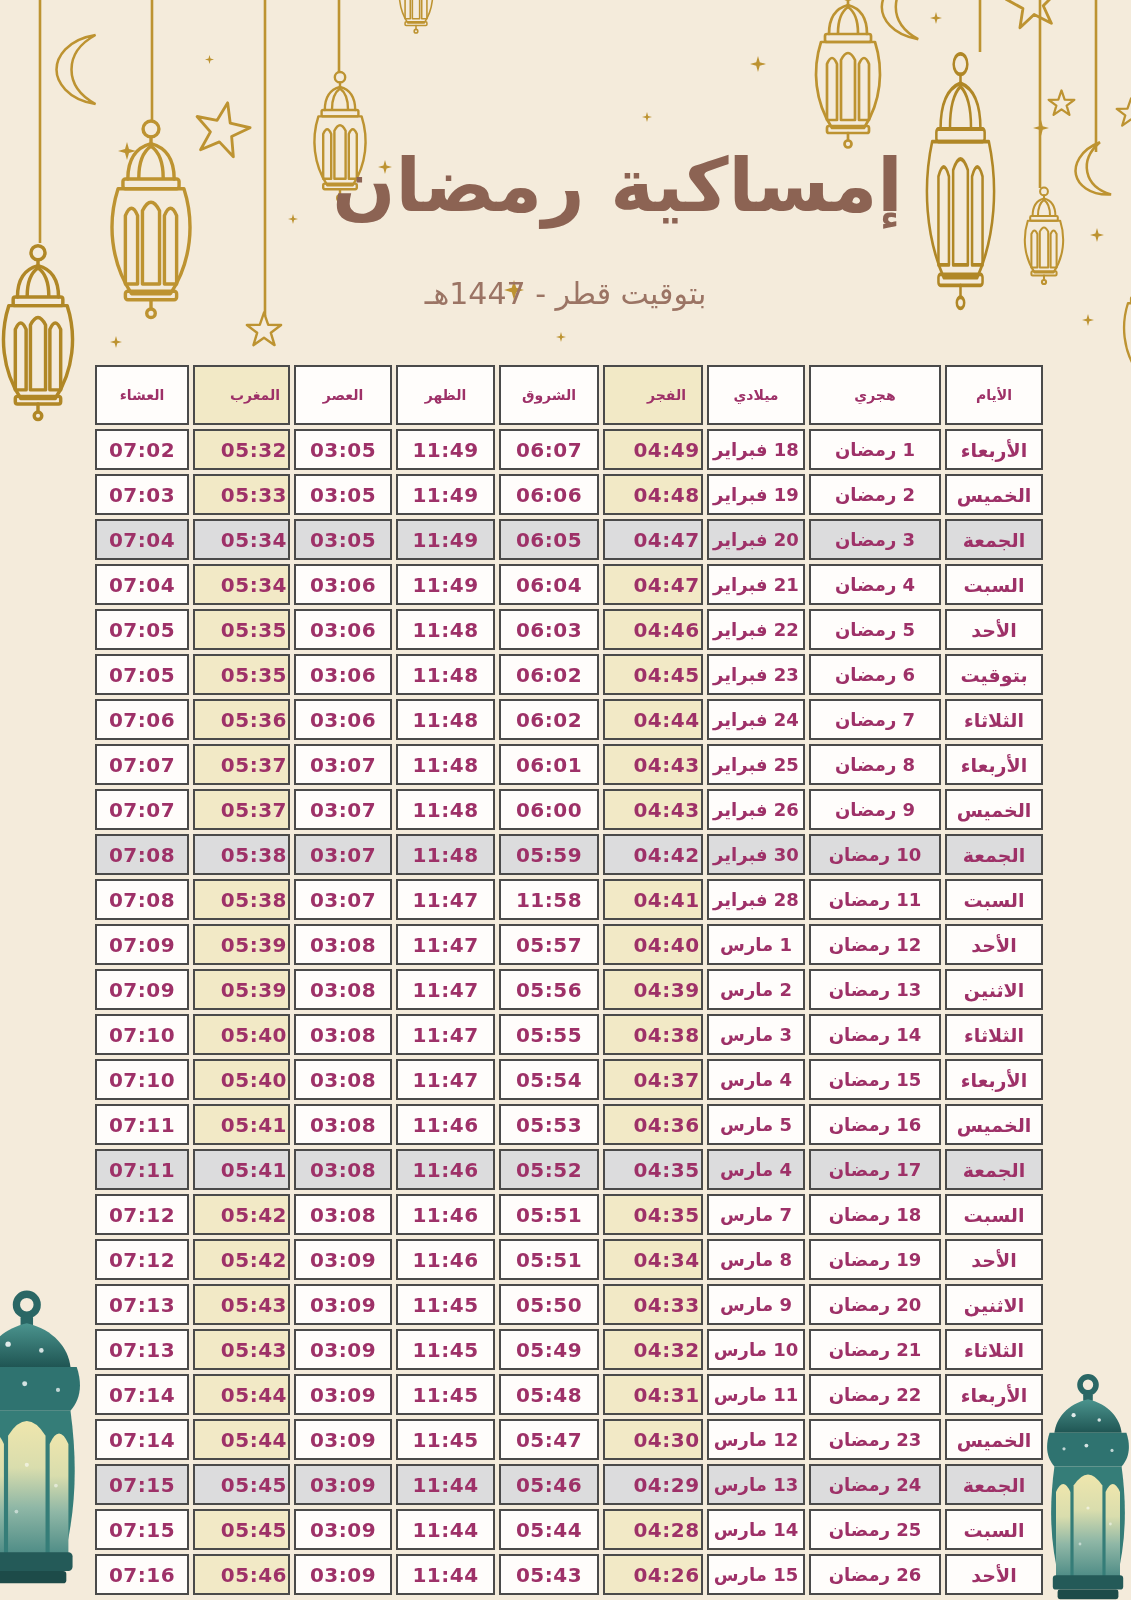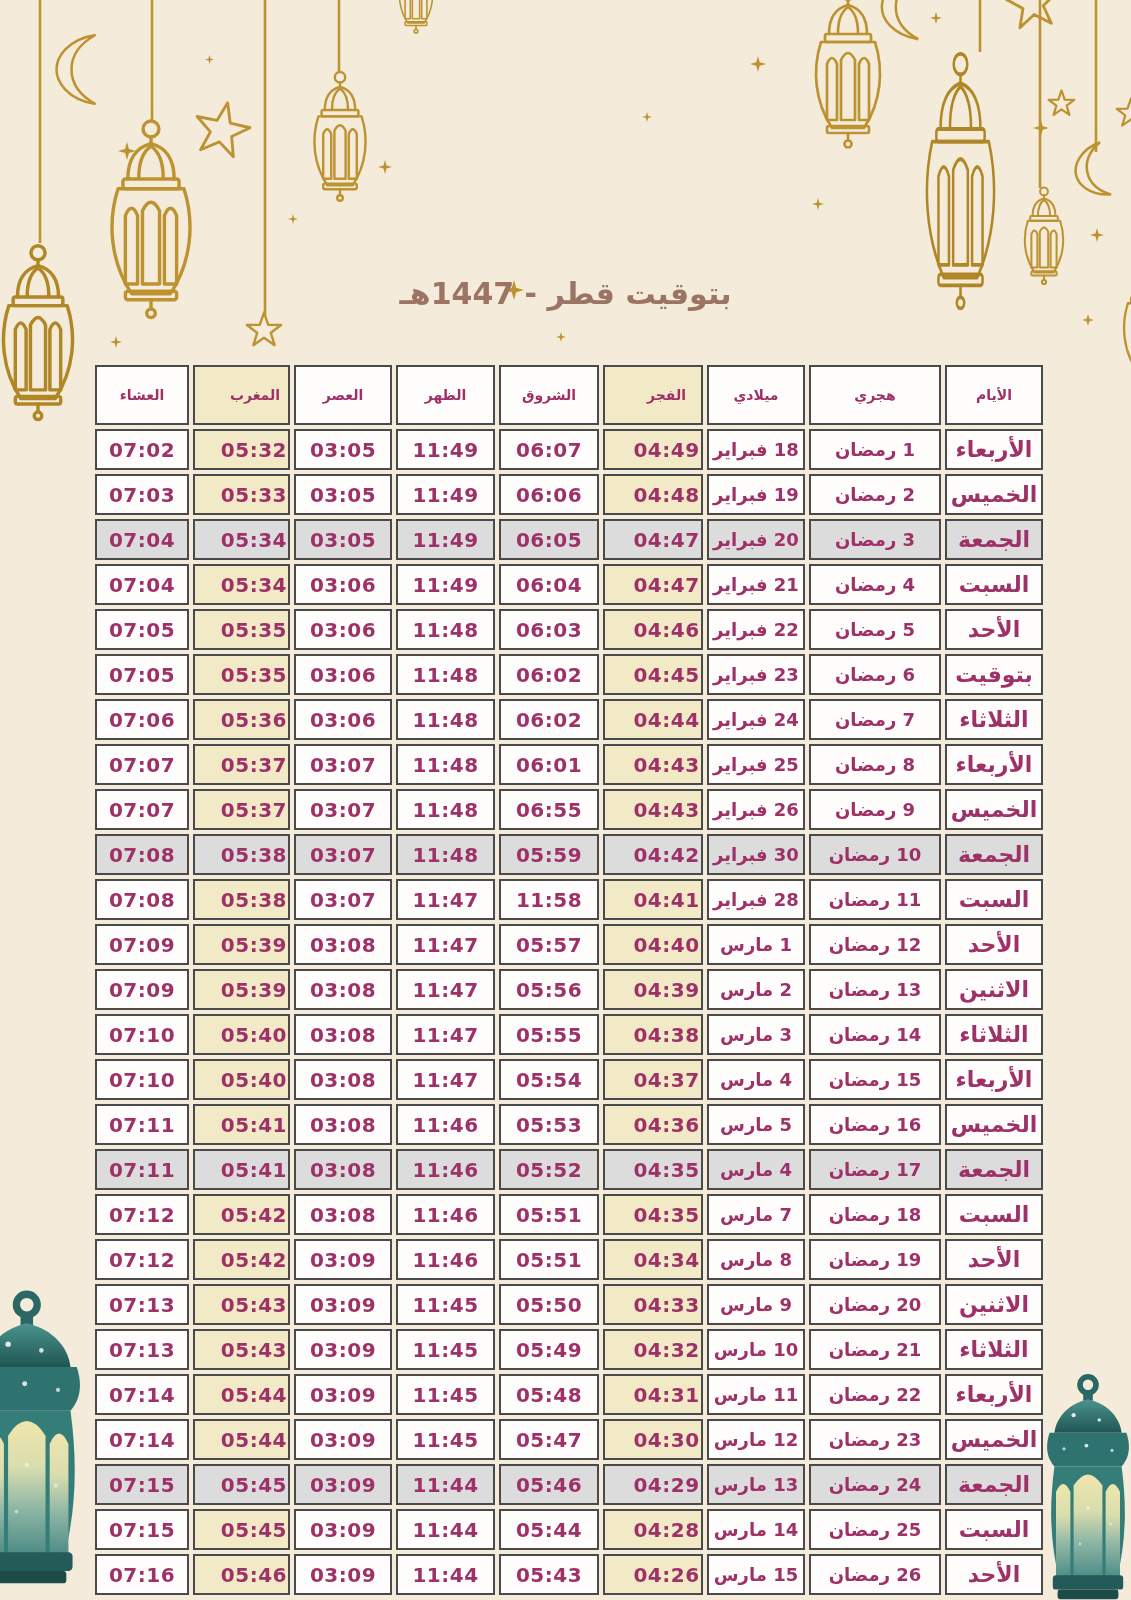"إمساكية رمضان" div.page-title { html: none -> <div>إمساكية رمضان</div> }
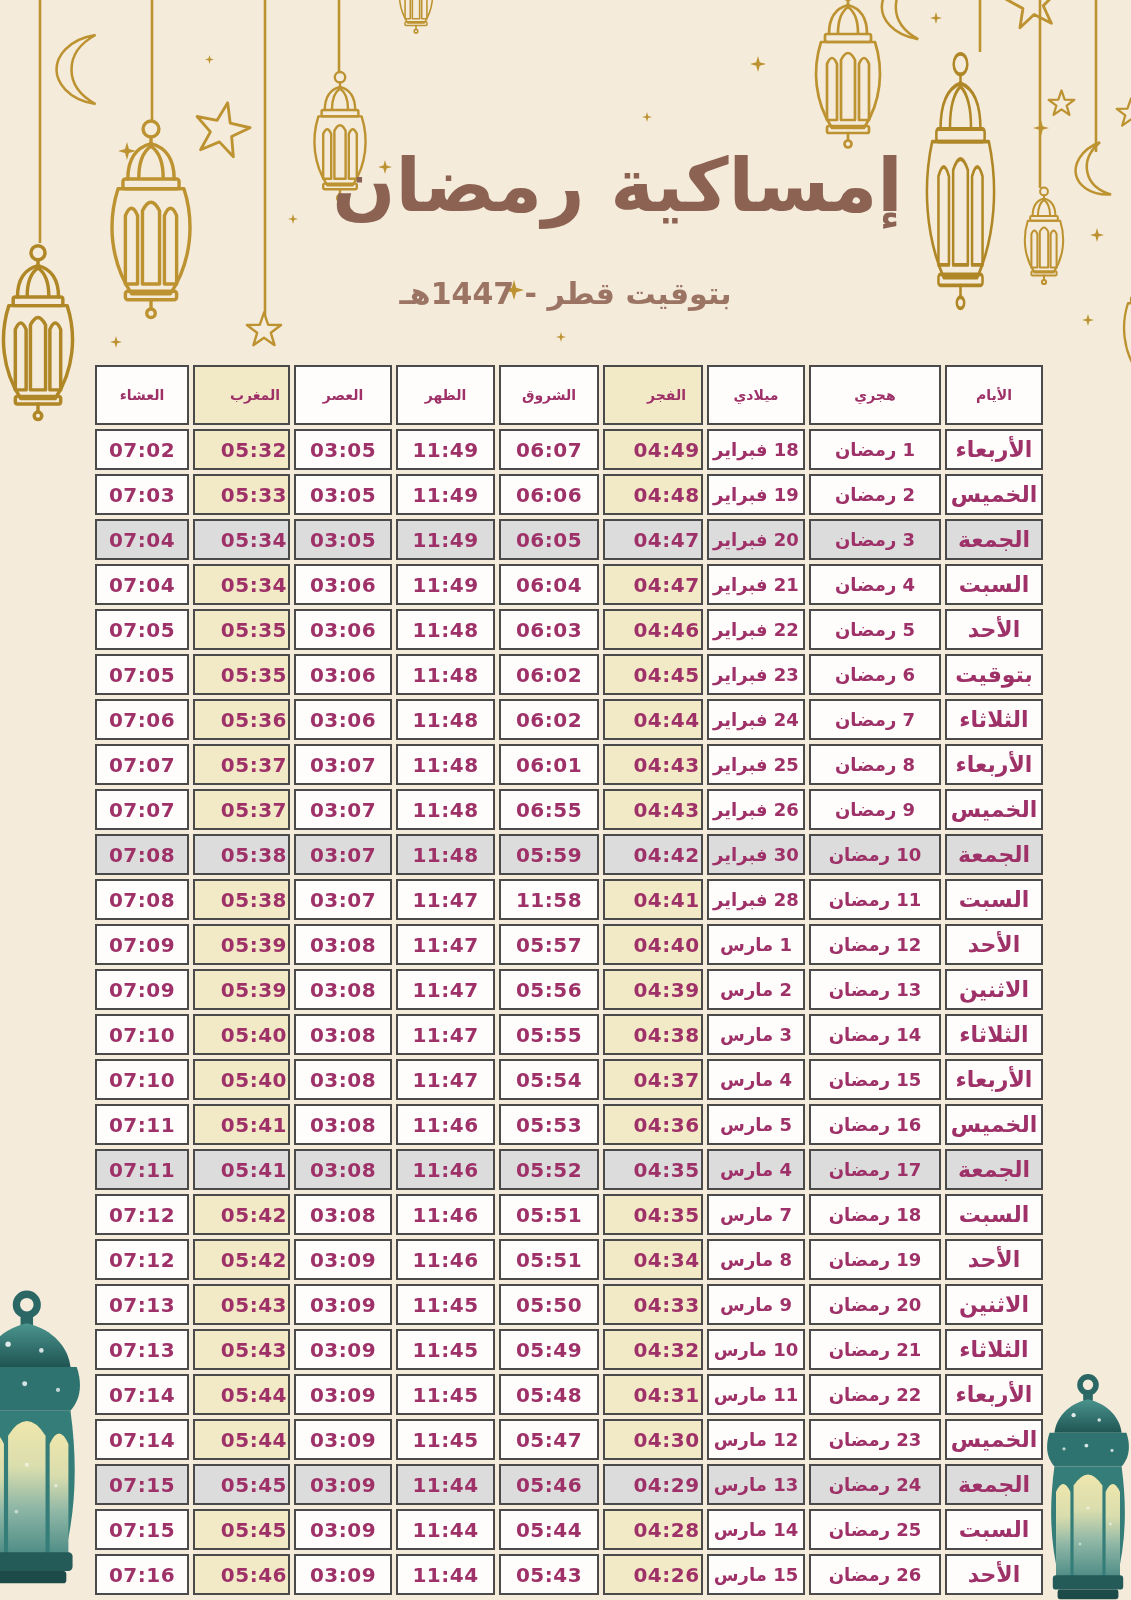"بتوقيت قطر - 1447هـ" .page-subtitle { font-weight: bold -> normal }
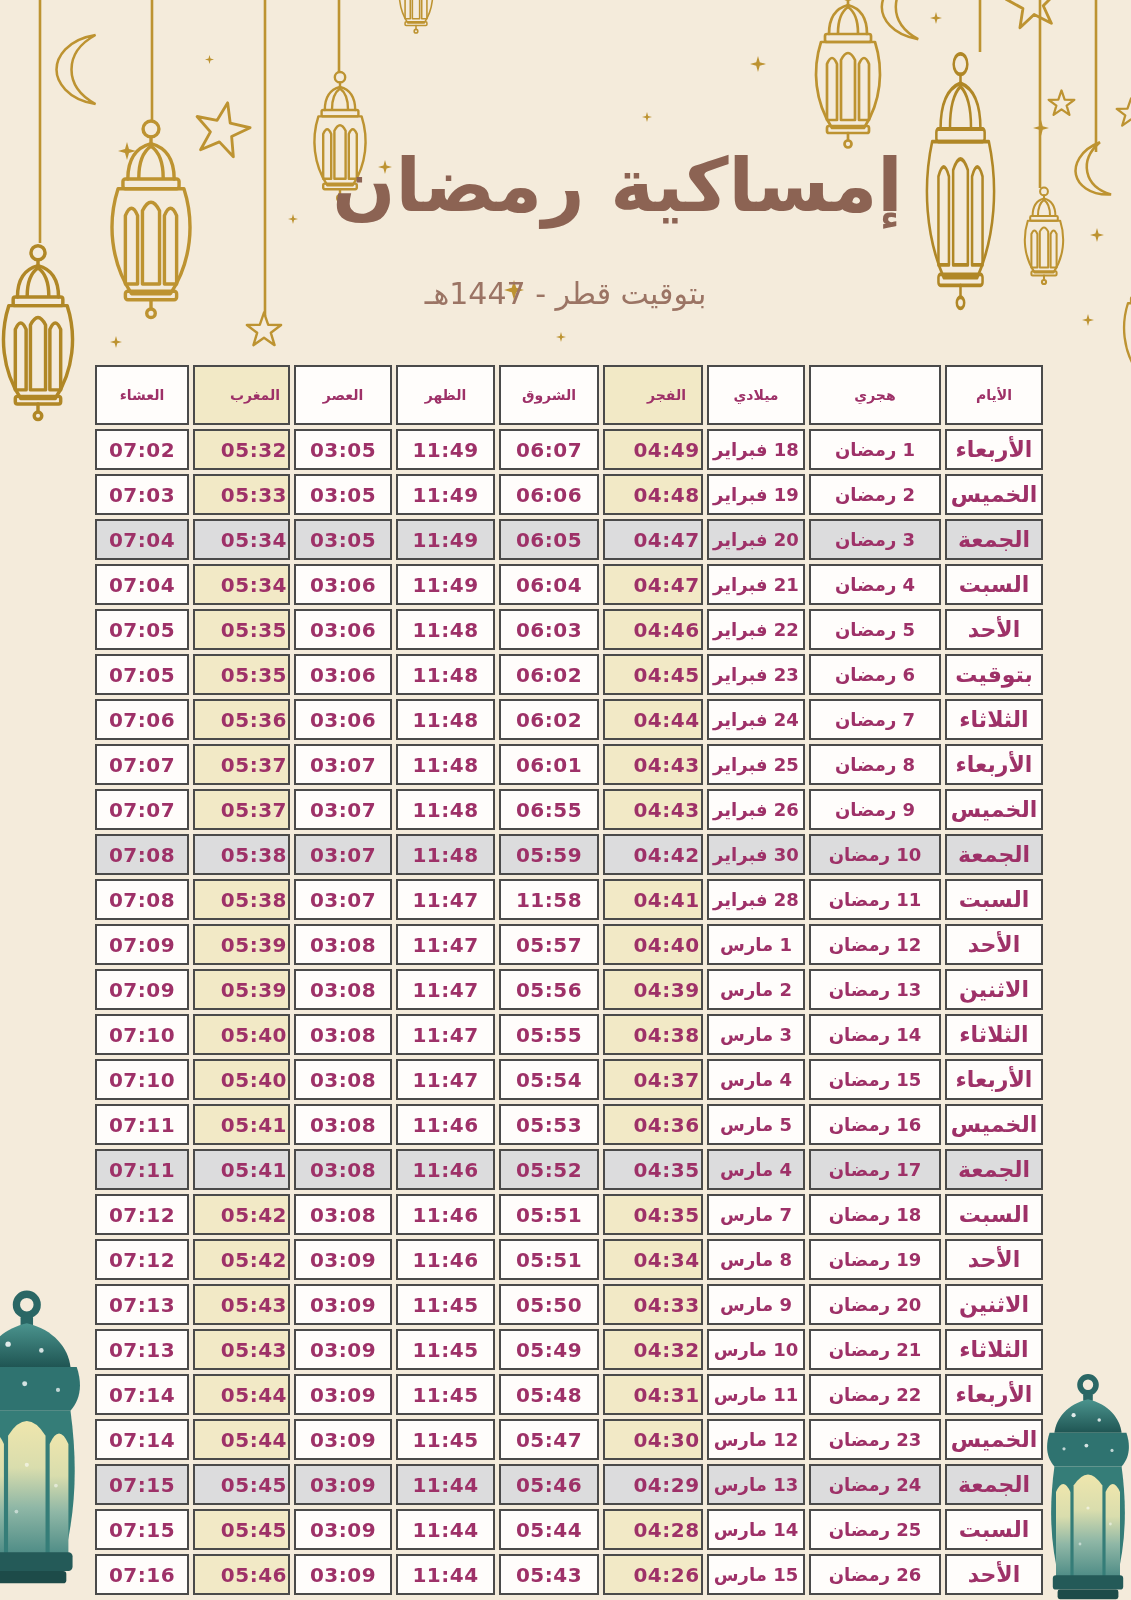"الأربعاء" .times-table td[data-name="day-cell"] { font-size: 22px -> 19px }
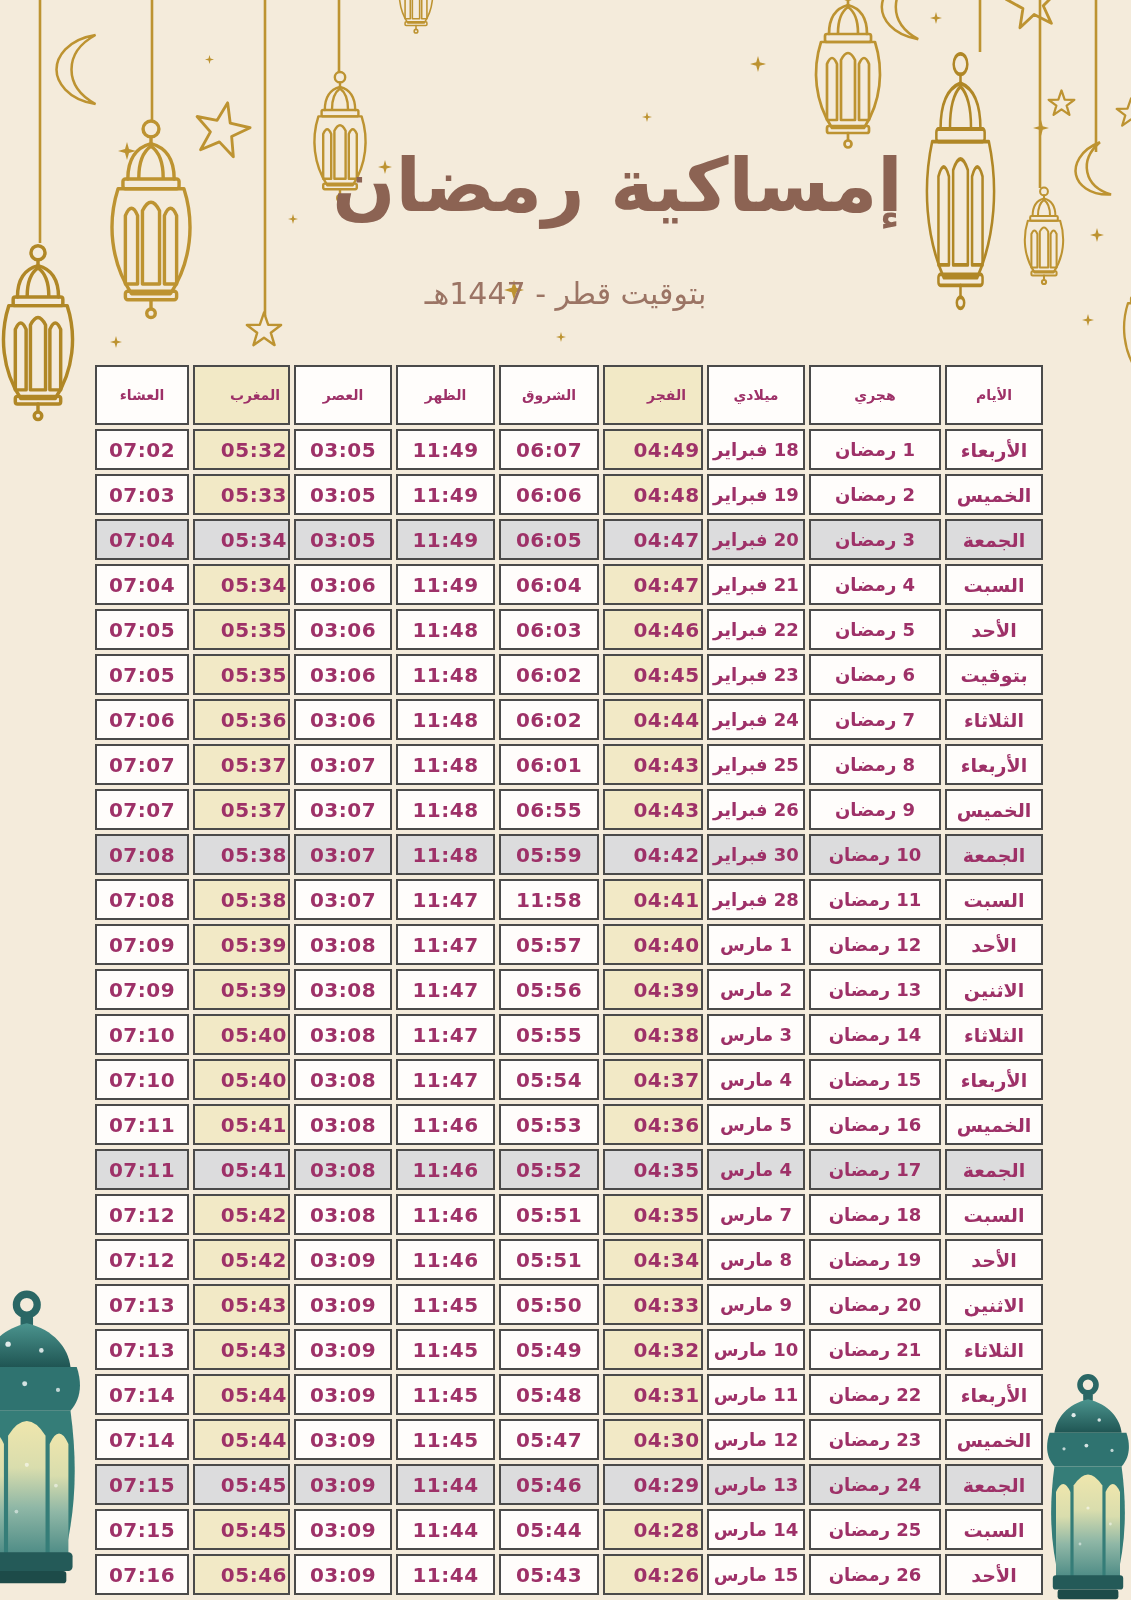"06:55" td { text: 06:55 -> 06:00 }
